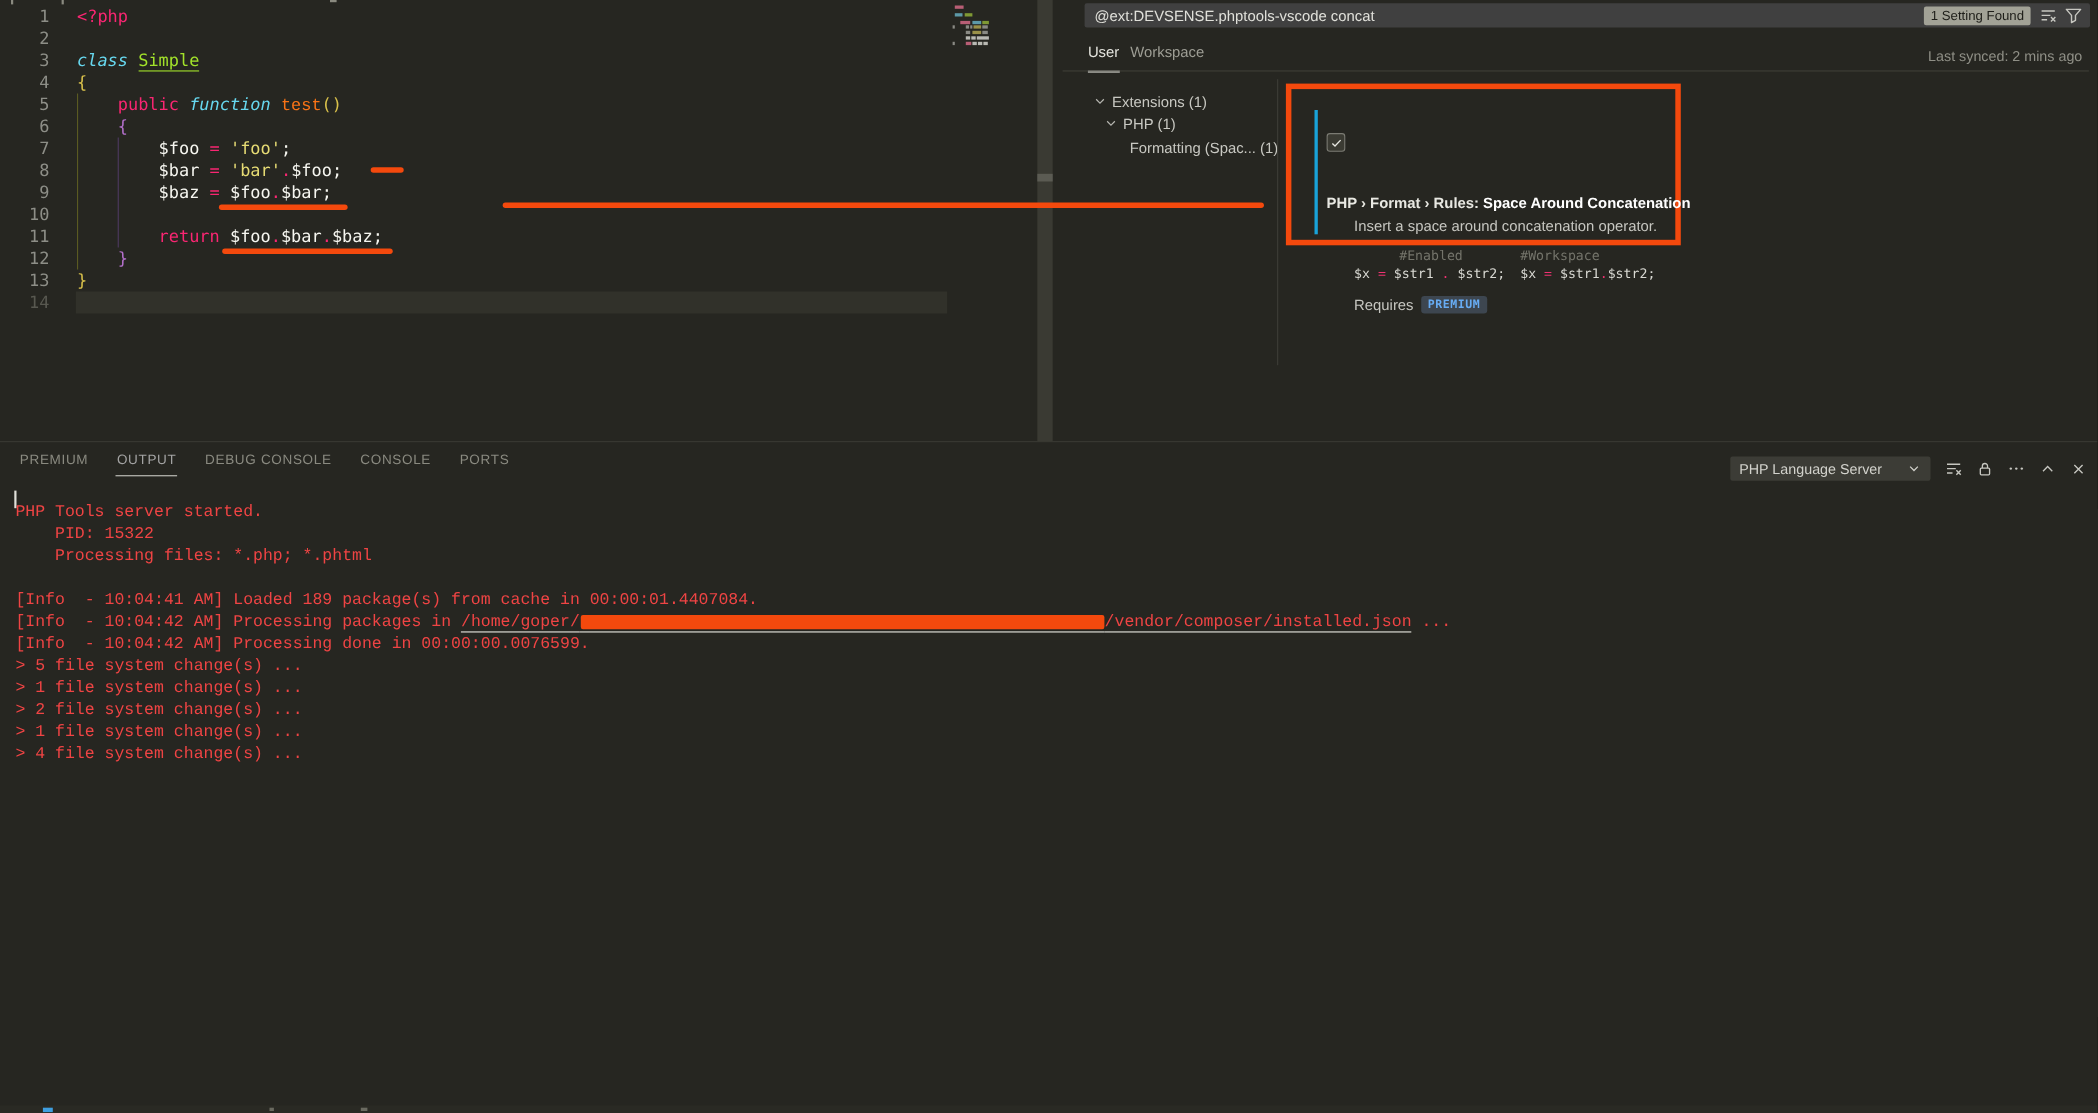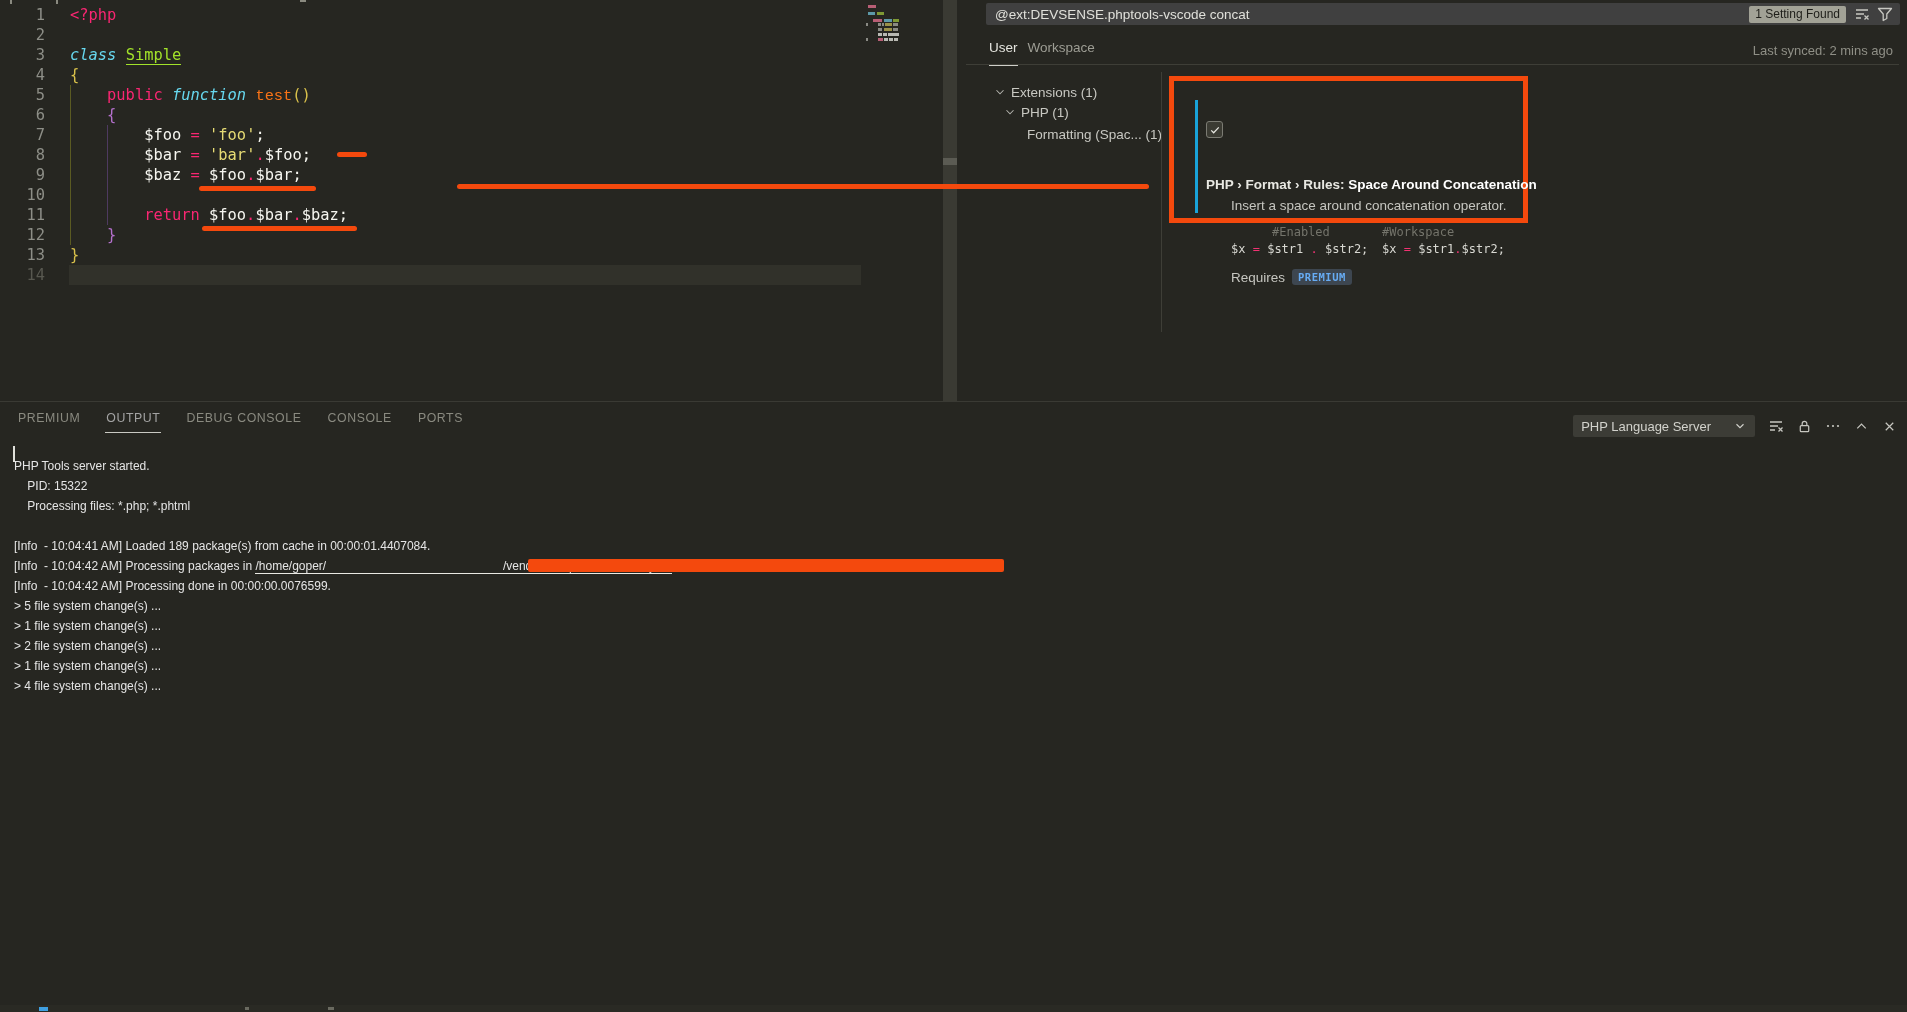"PHP Tools server started." .outfont { color: #e5e5e5 -> #ef4444; font-family: Liberation Sans, sans-serif -> Liberation Mono, monospace; font-size: 12px -> 15px }
